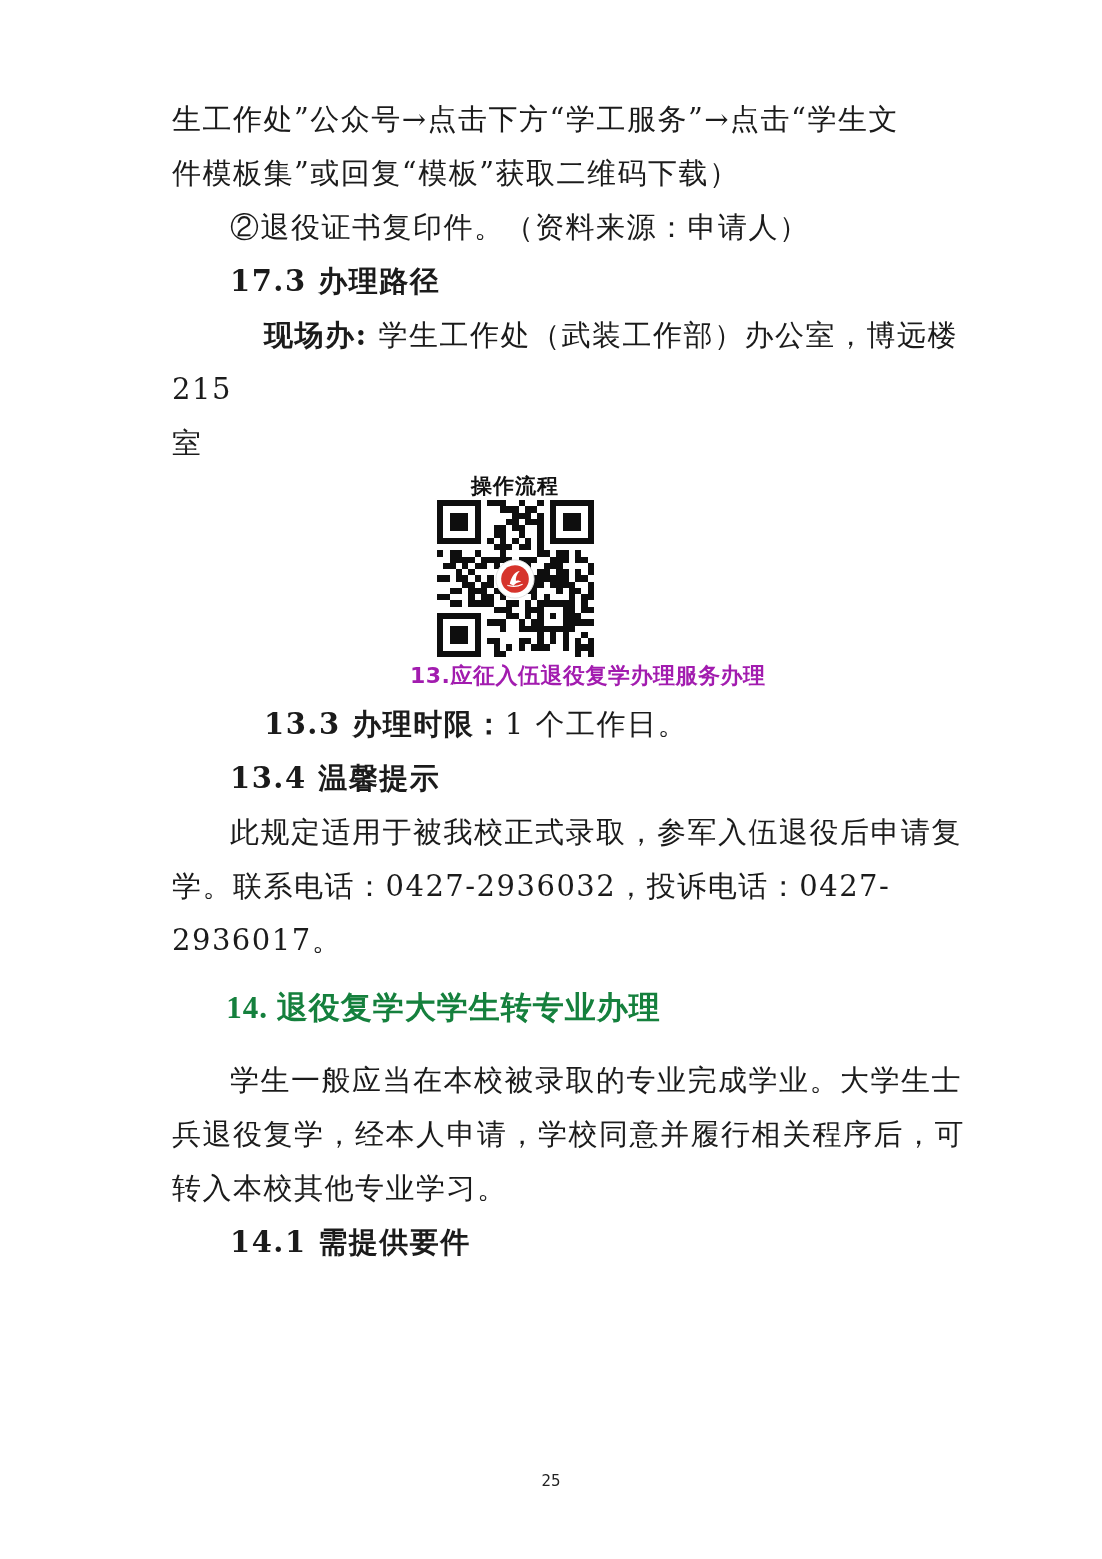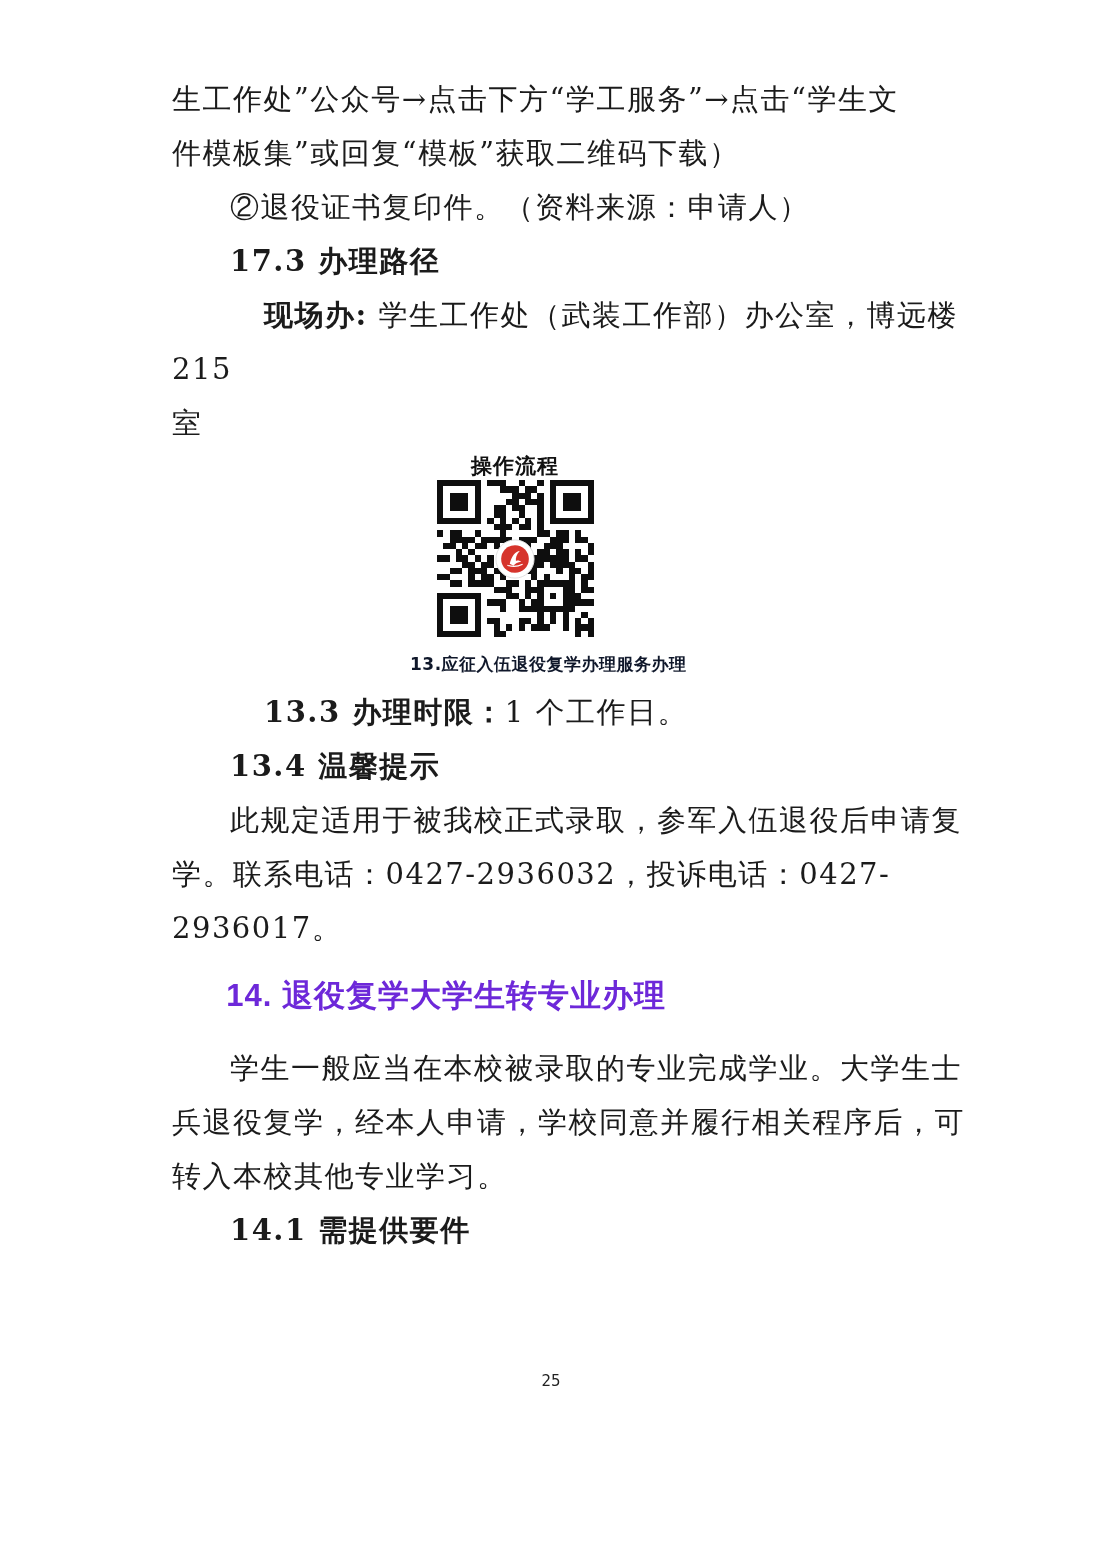"生工作处”公众号→点击下方“学工服务”→点击“学生文" .content { padding: 72px 130px 0 172px -> 92px 130px 0 172px }
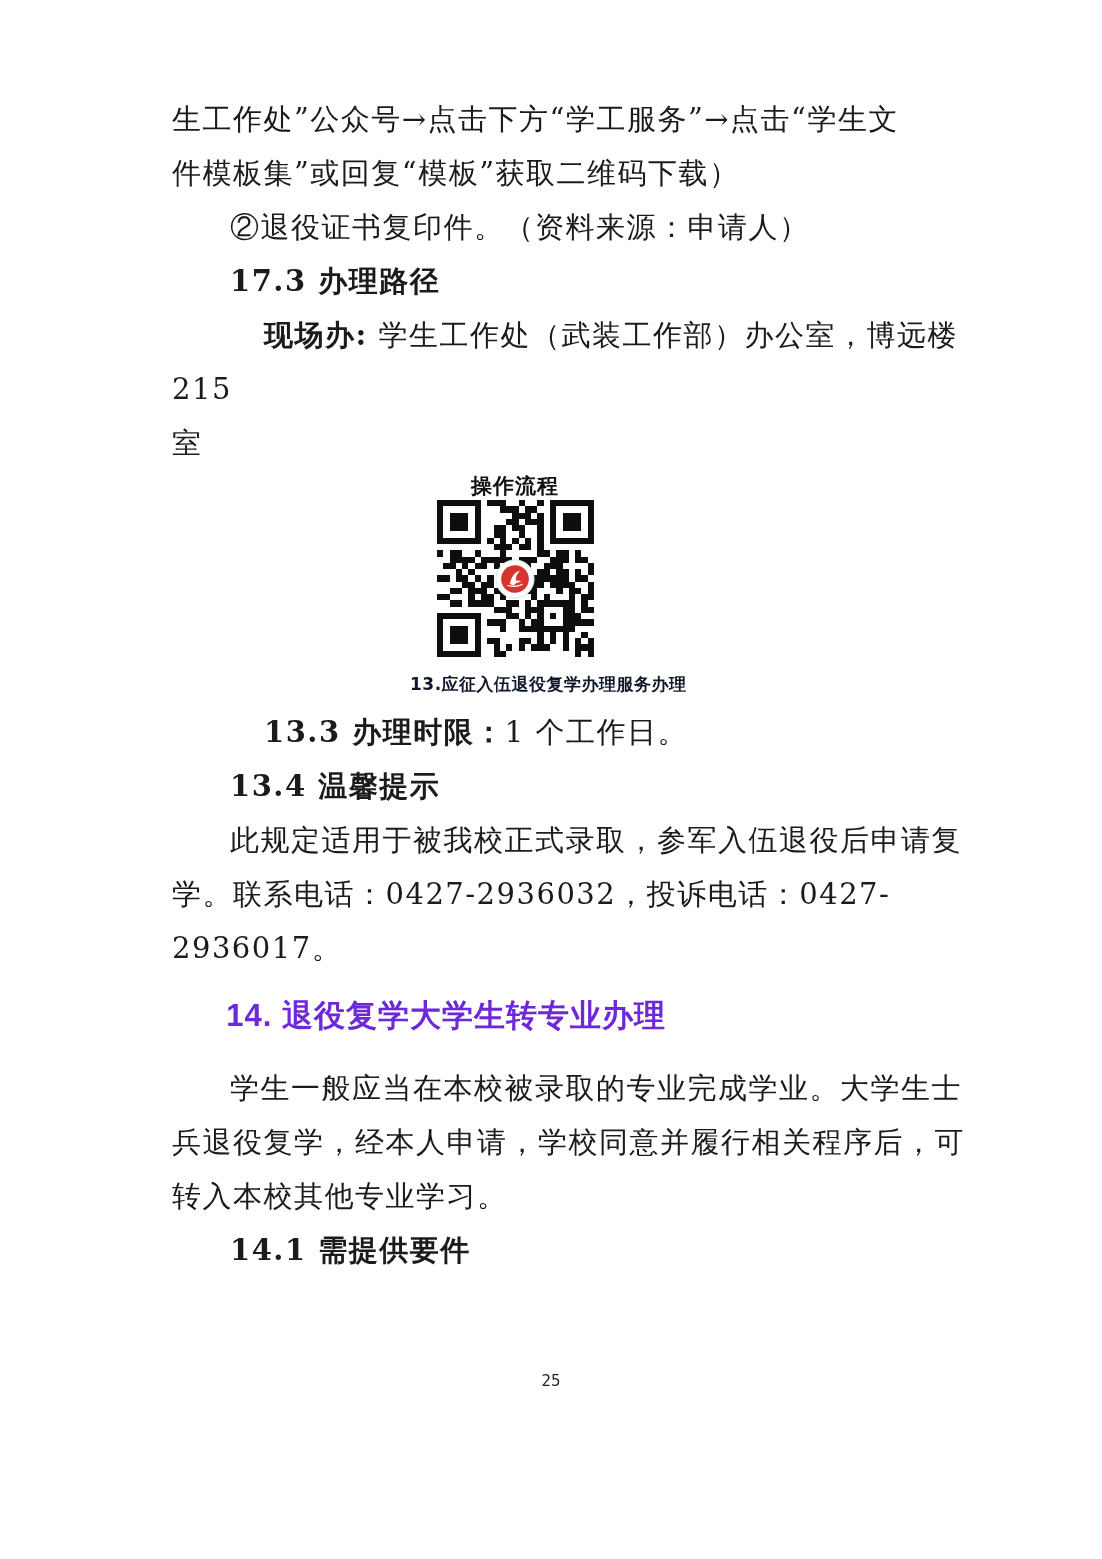"13.应征入伍退役复学办理服务办理" .qr-caption { color: #0f172a -> #a21caf; font-size: 17px -> 22px; margin-top: 16px -> 8px }
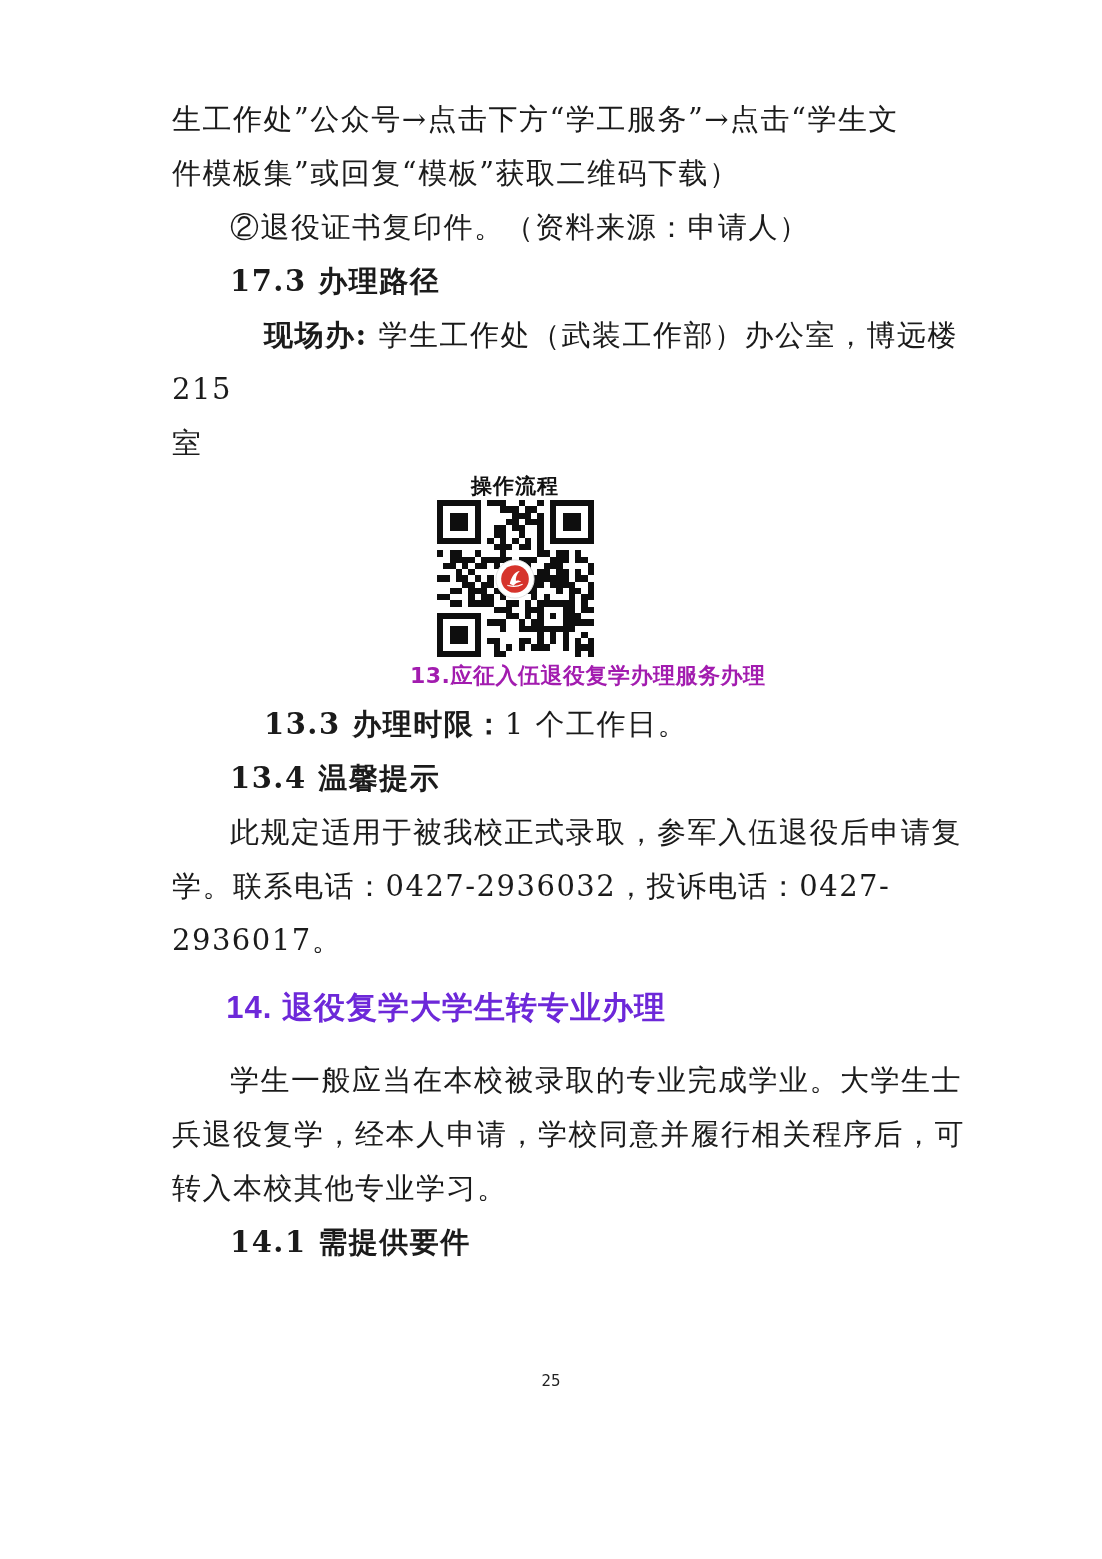"14. 退役复学大学生转专业办理" h2.heading14 { color: #6d28d9 -> #15803d; font-family: Liberation Sans, sans-serif -> Liberation Serif, serif }
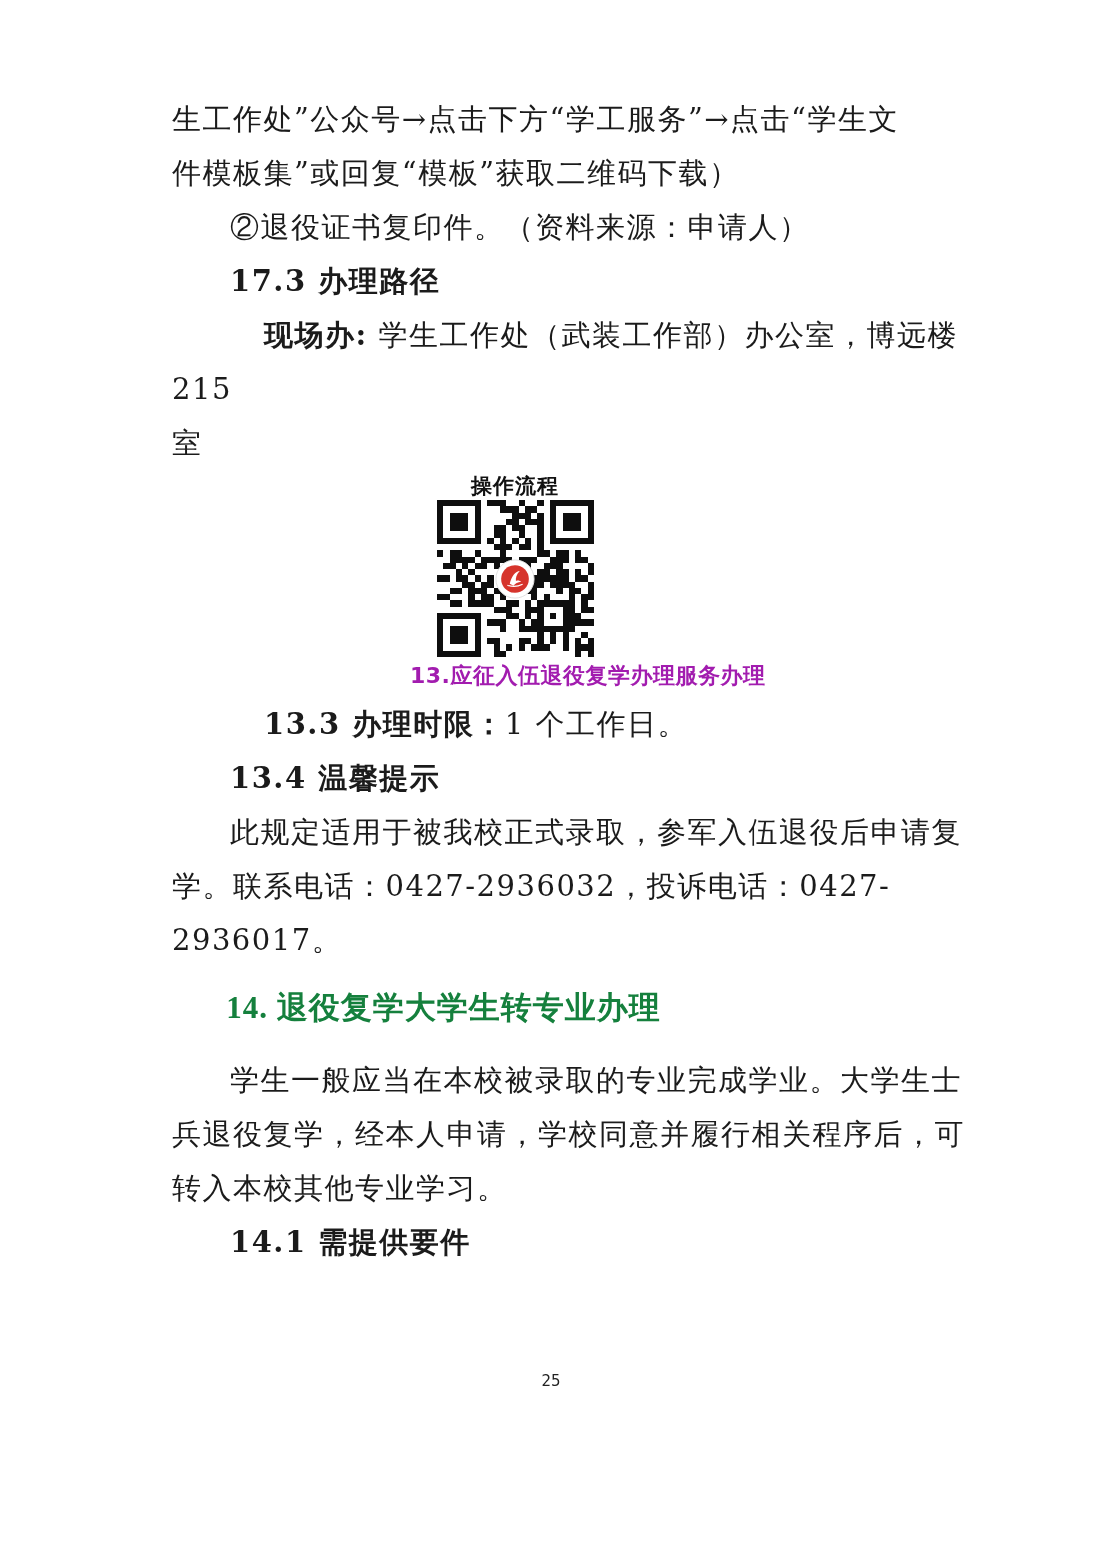"25" .page-number { top: 1372px -> 1472px }
